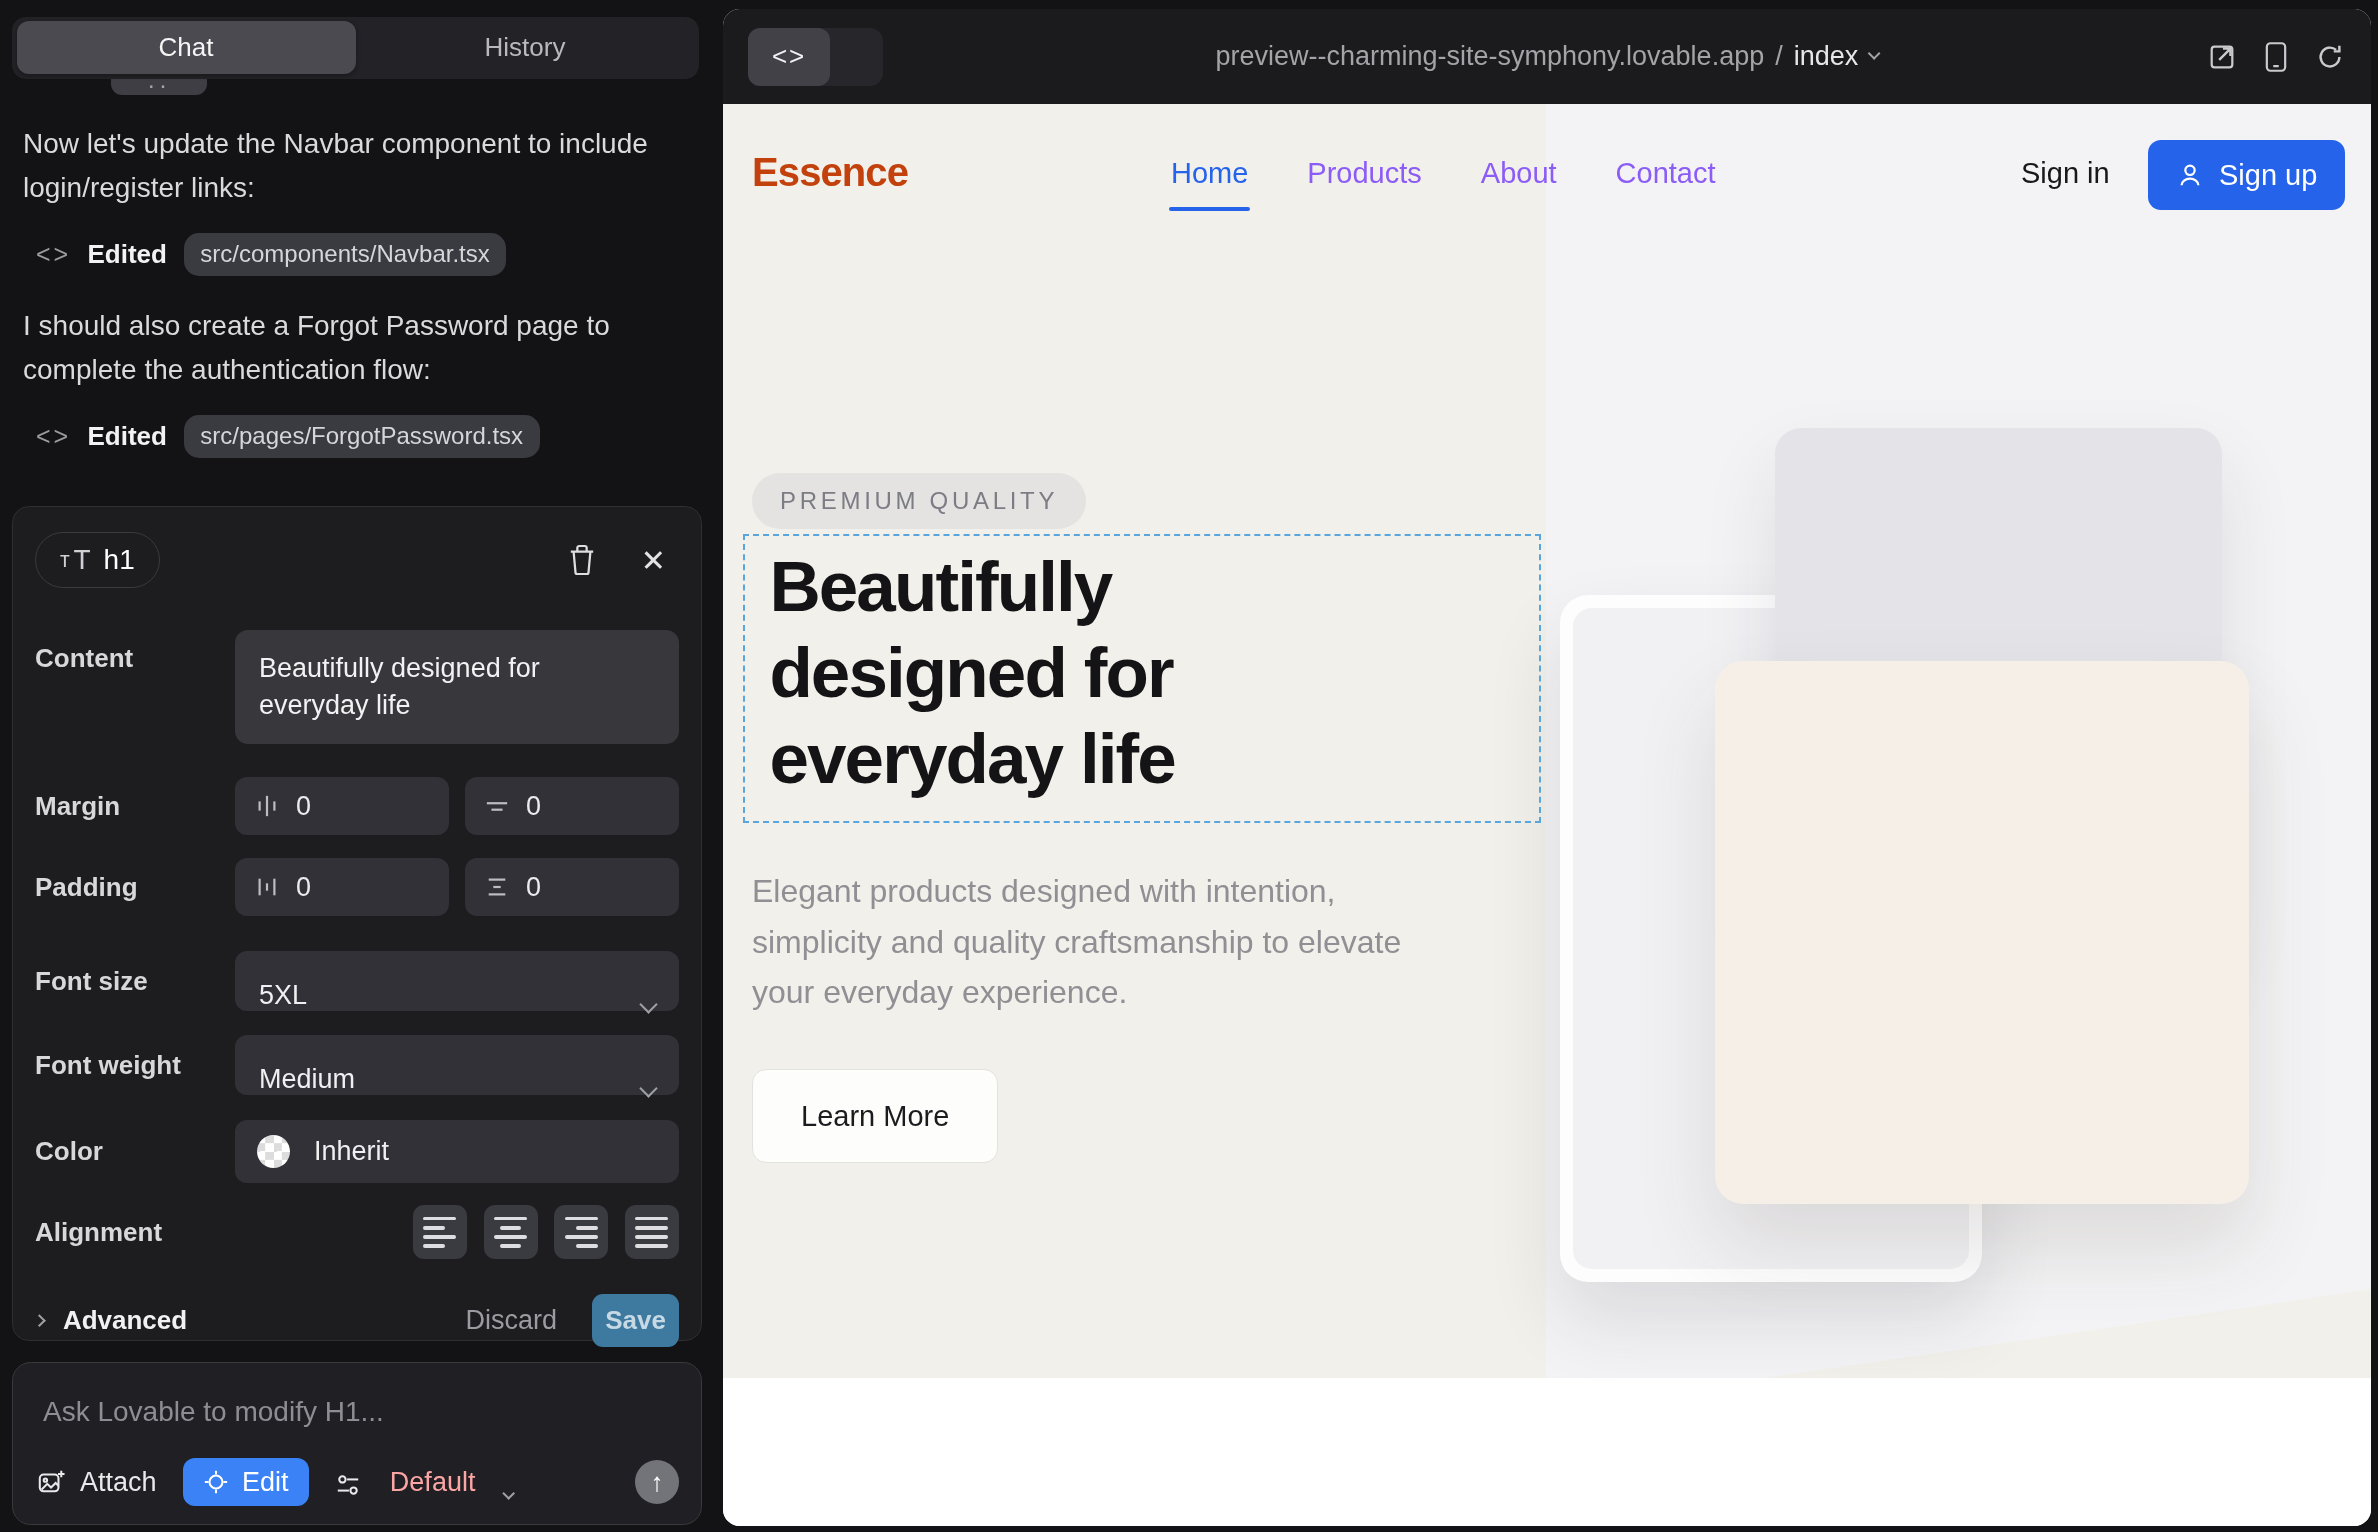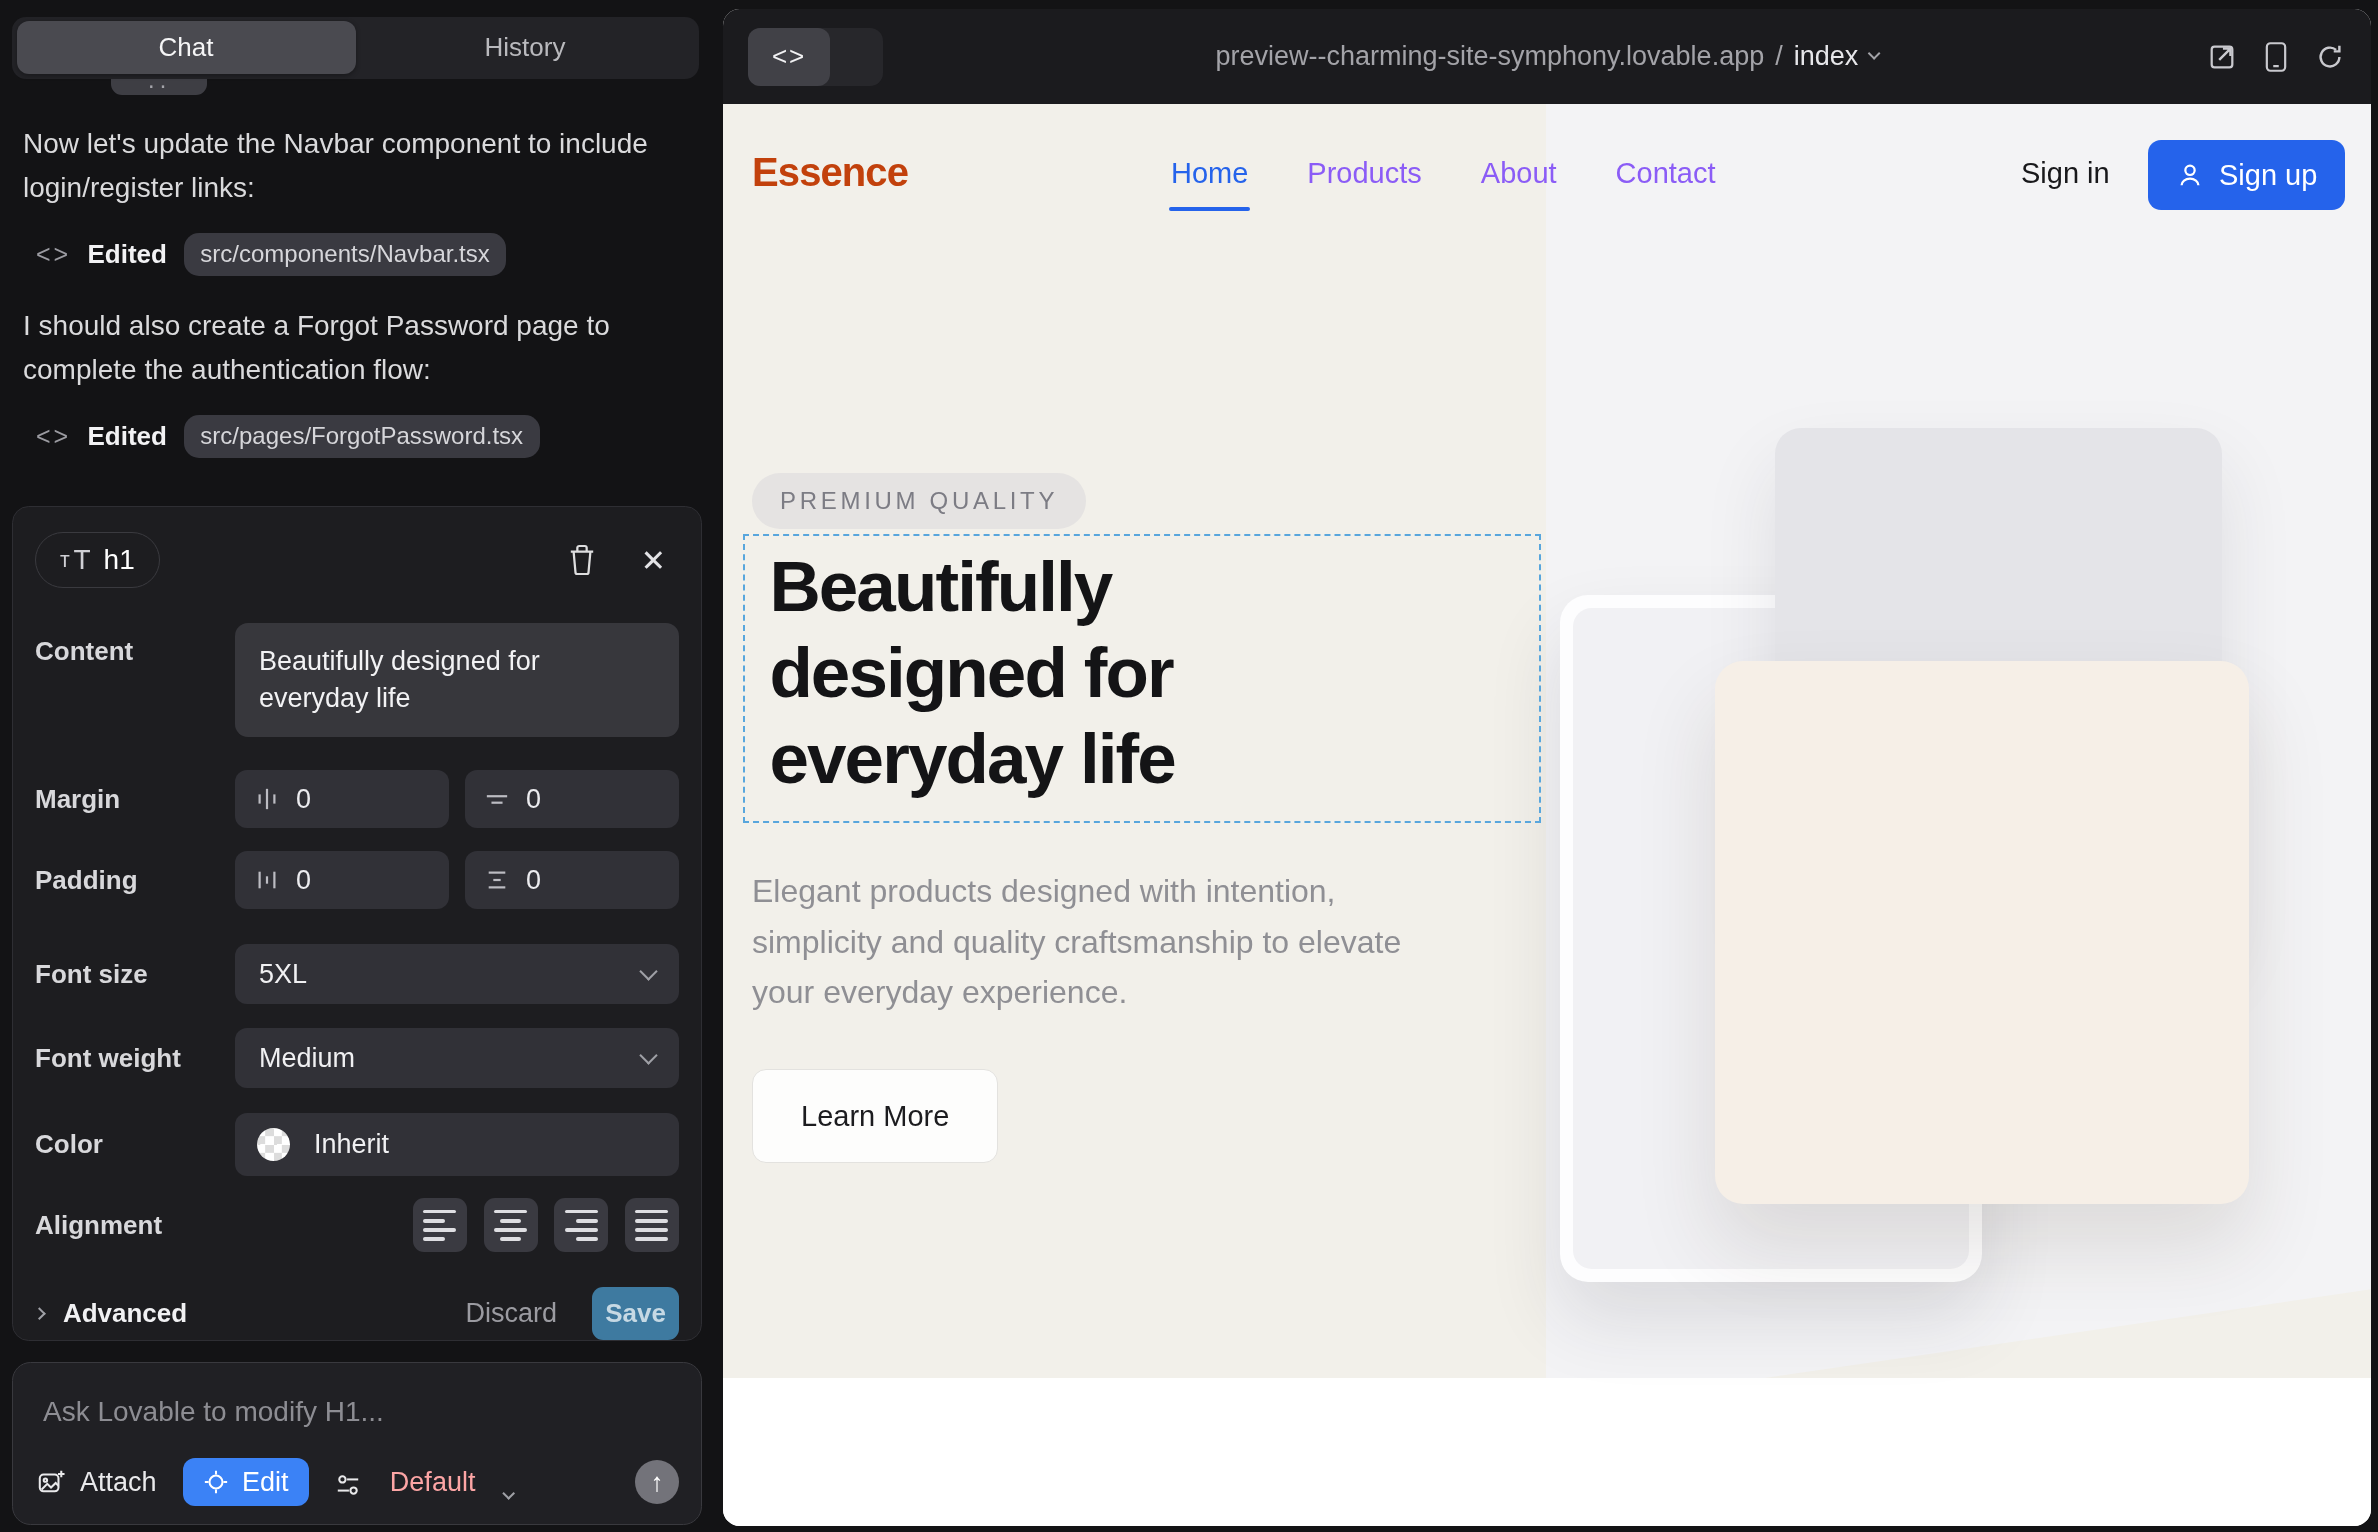"Content" .row-content { margin-top: 28px -> 35px }
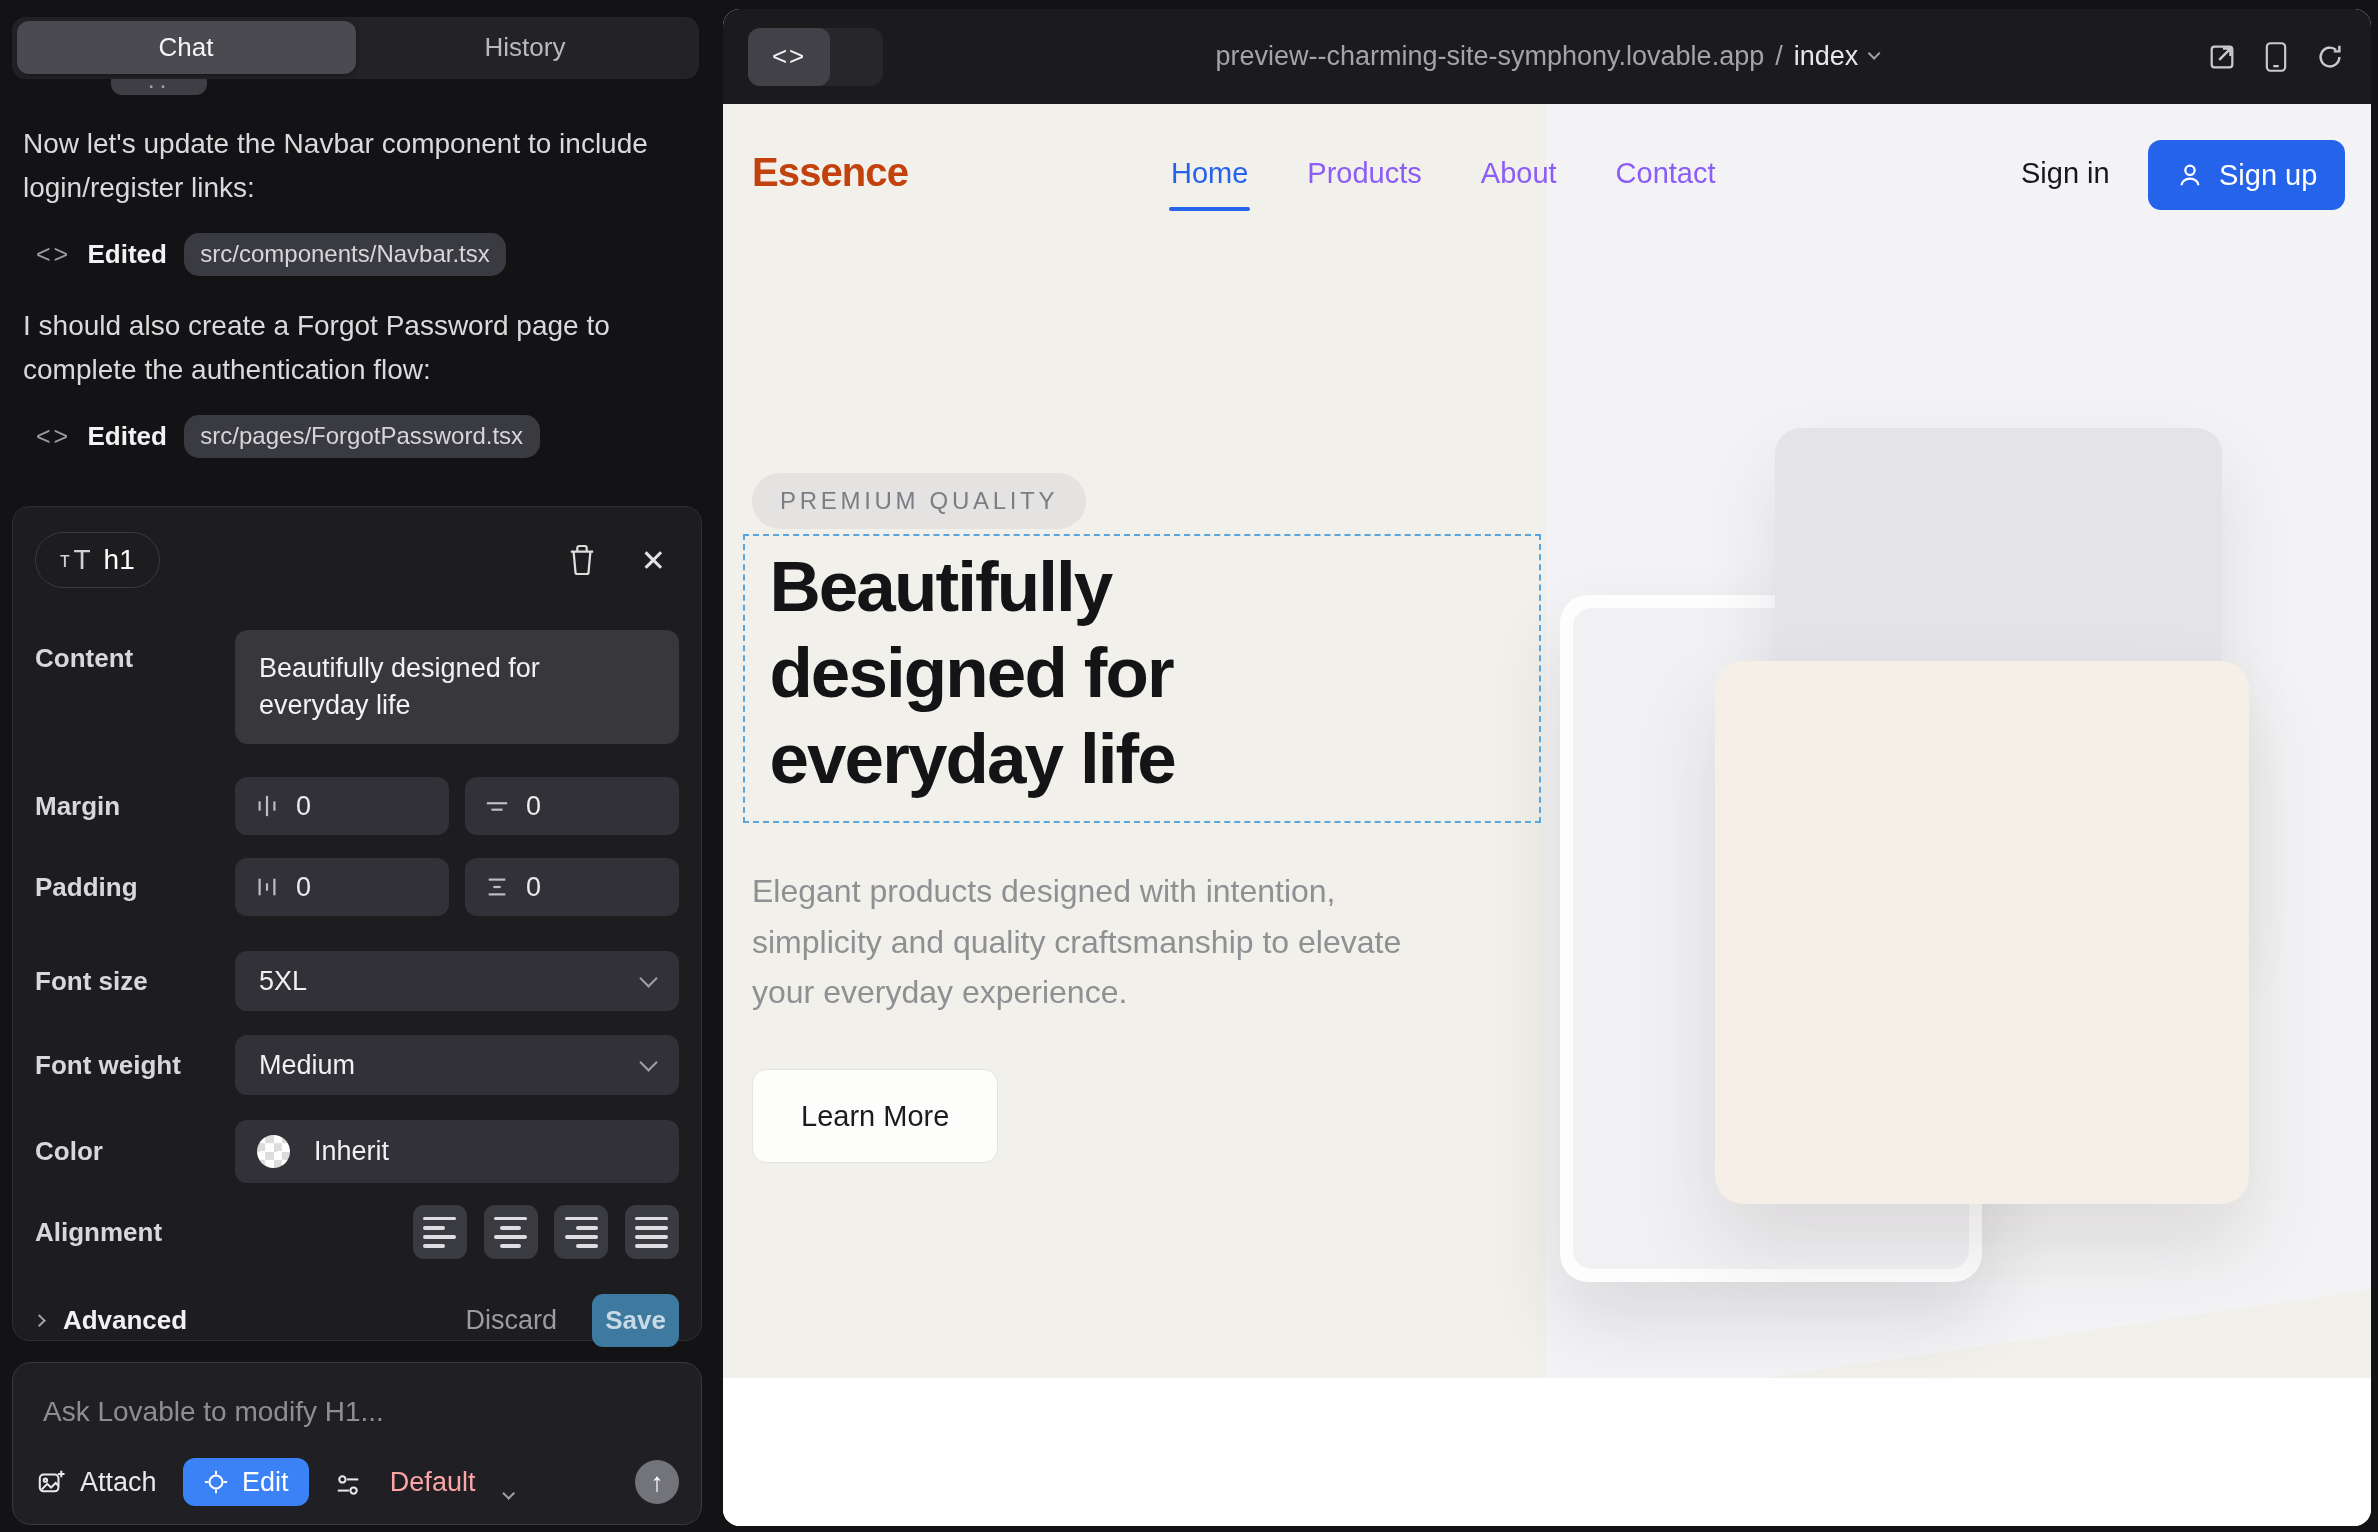"5XL" .select-box { align-items: center -> flex-end }
